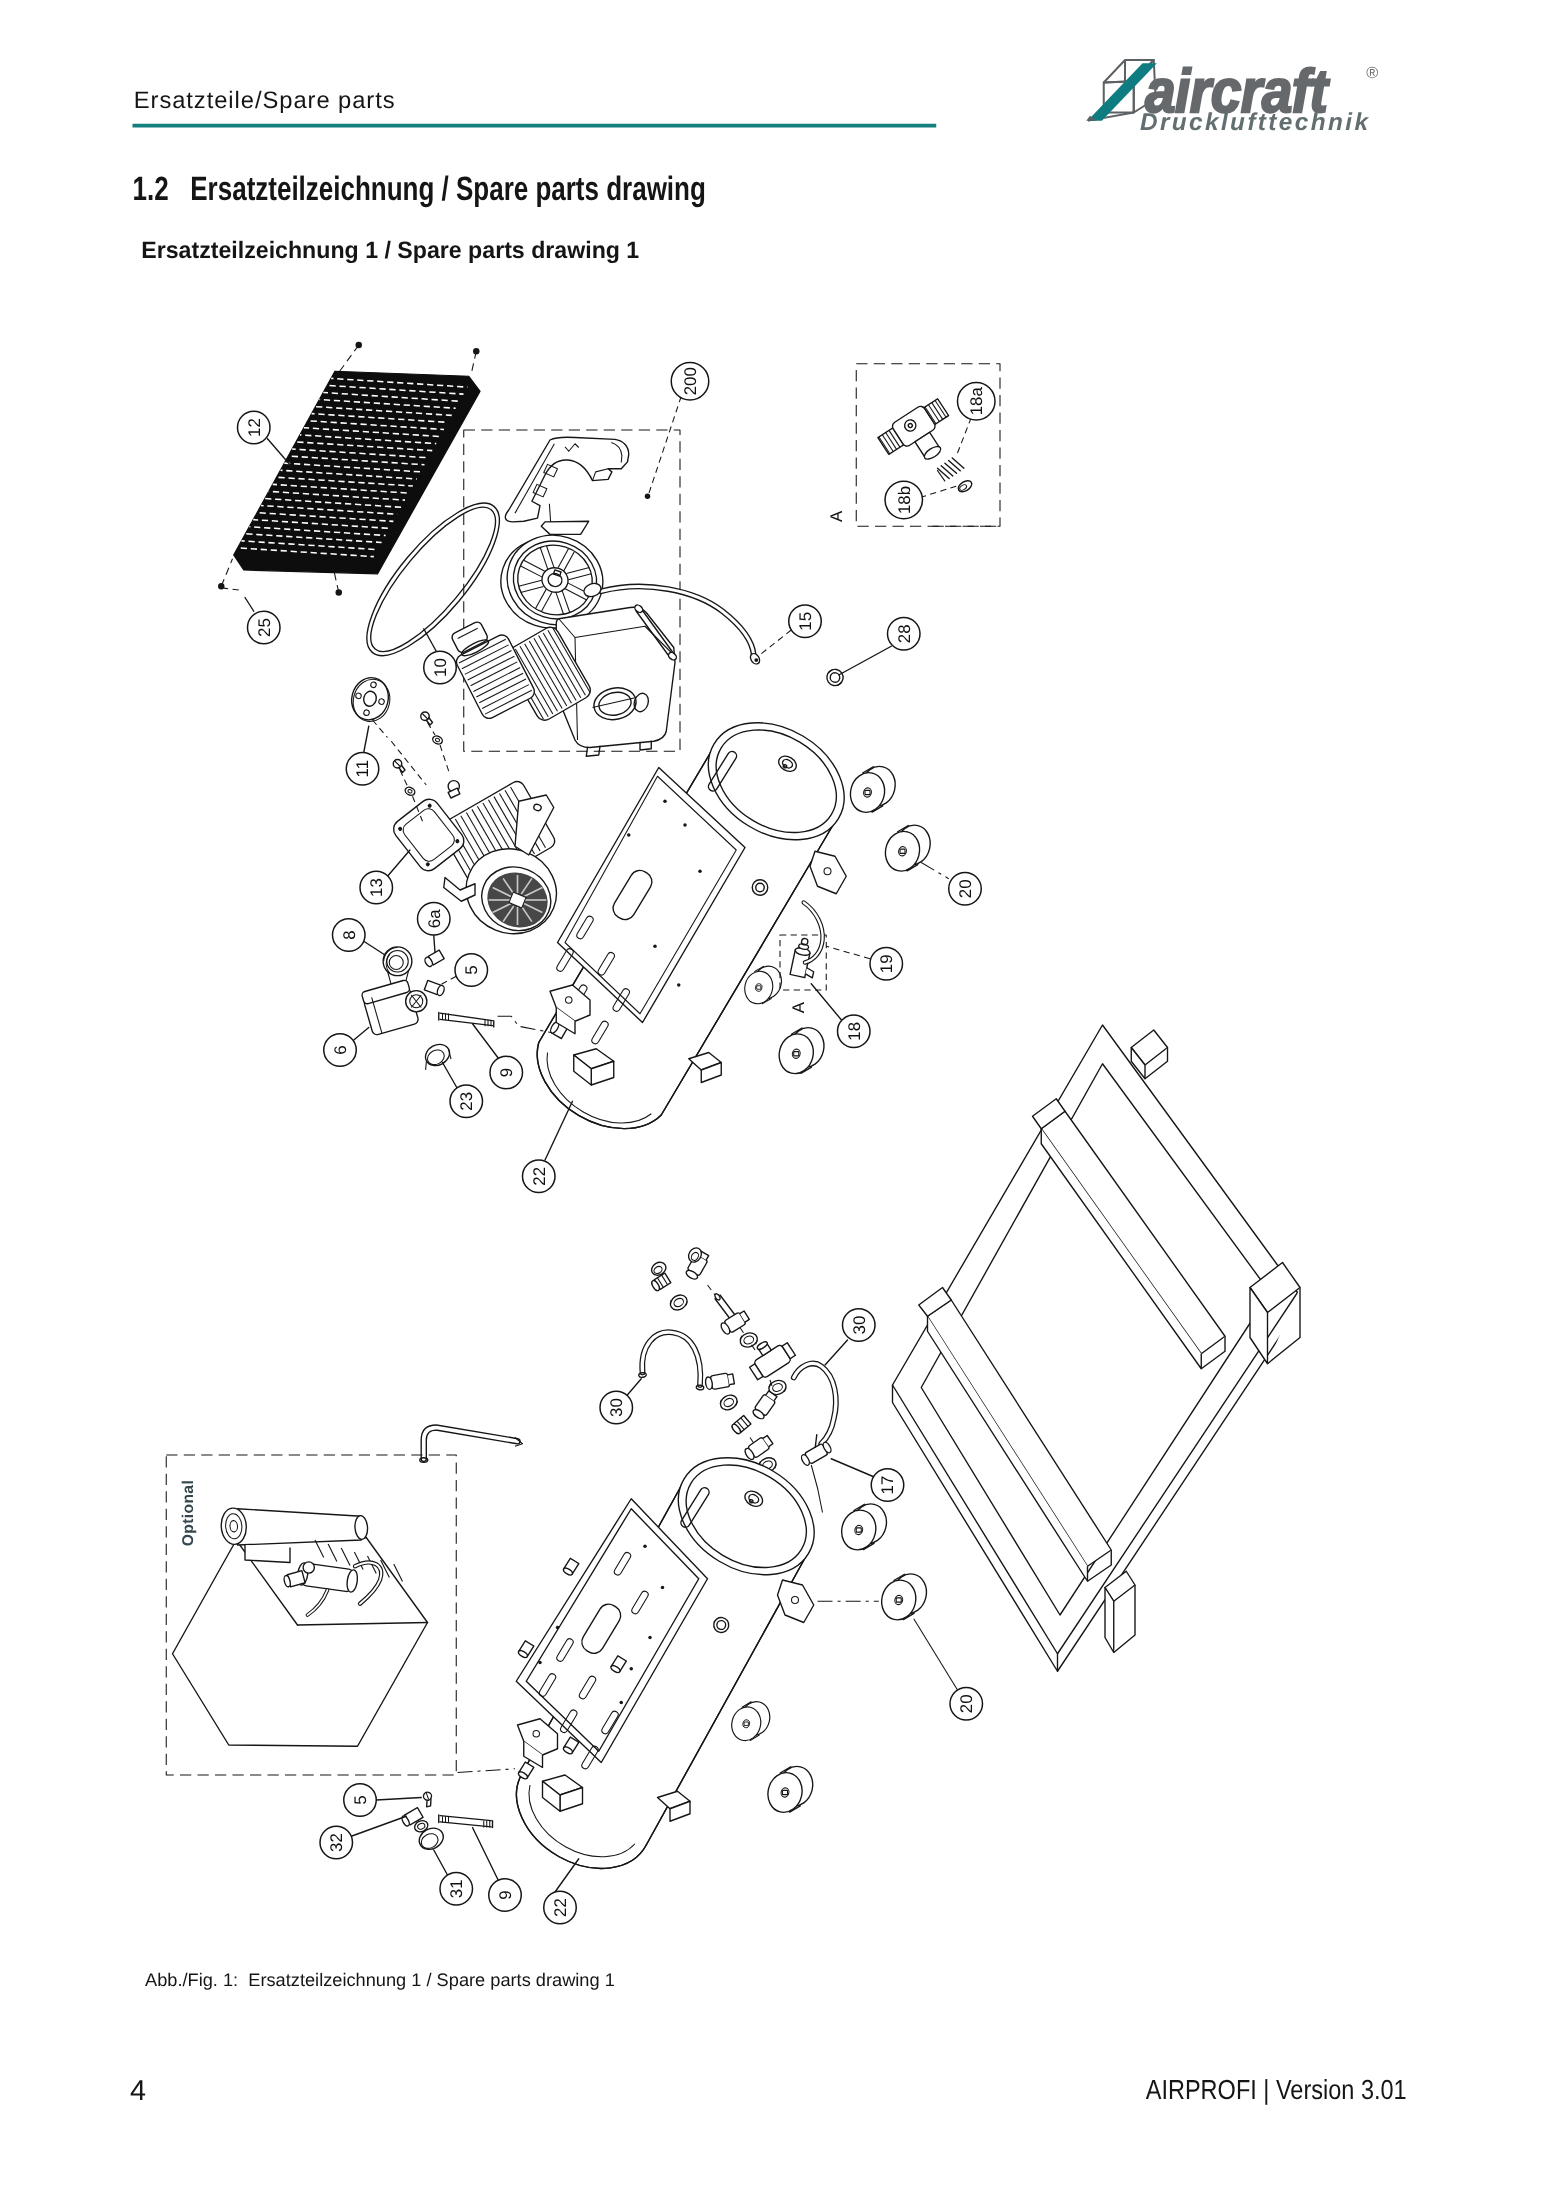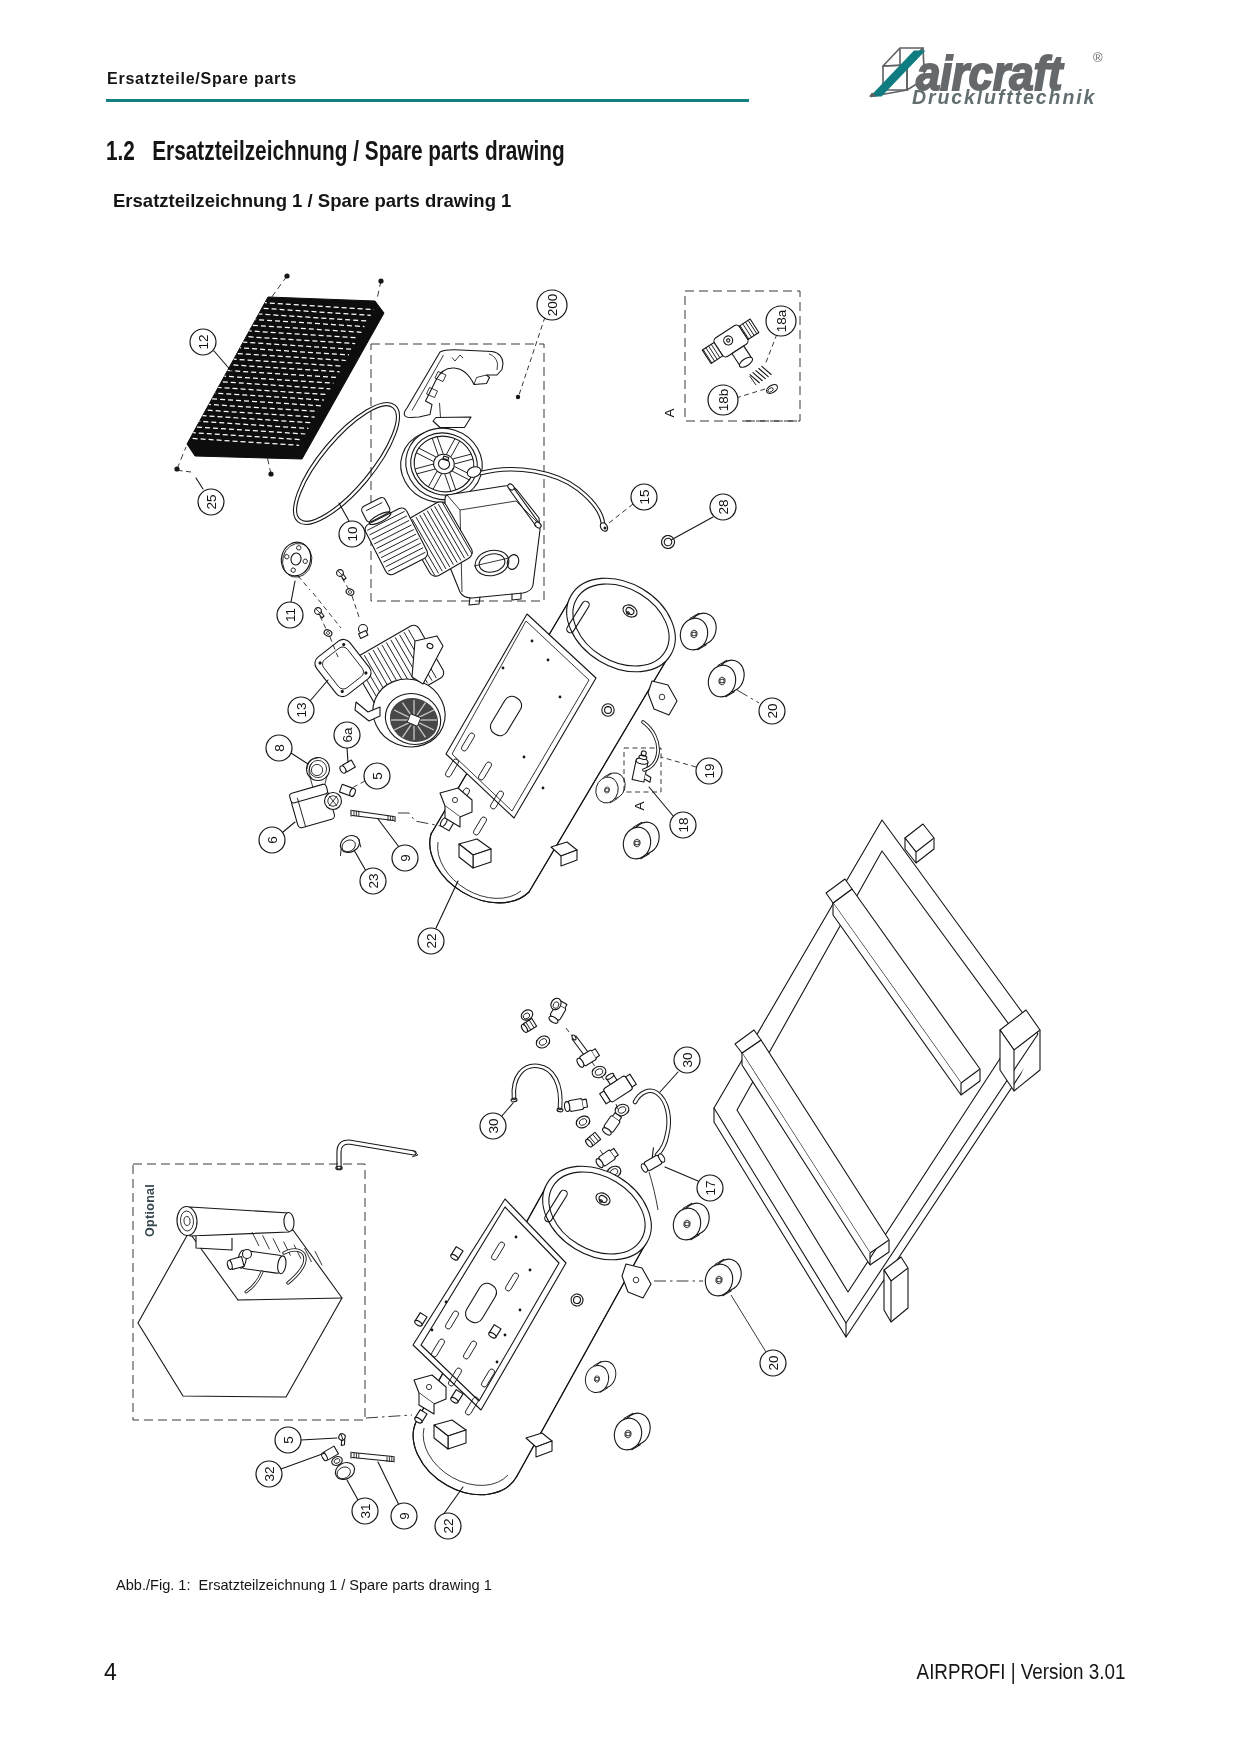"Ersatzteile/Spare parts" #hdr { font-size: 16px -> 19px; font-weight: bold -> normal }
